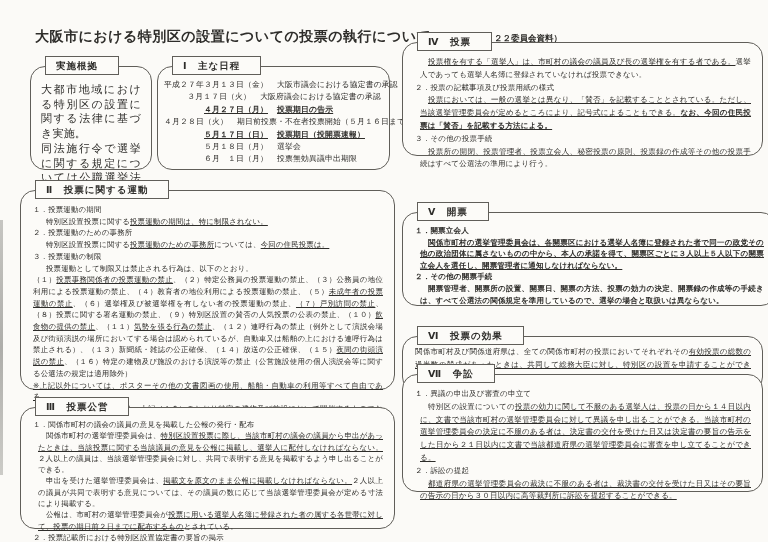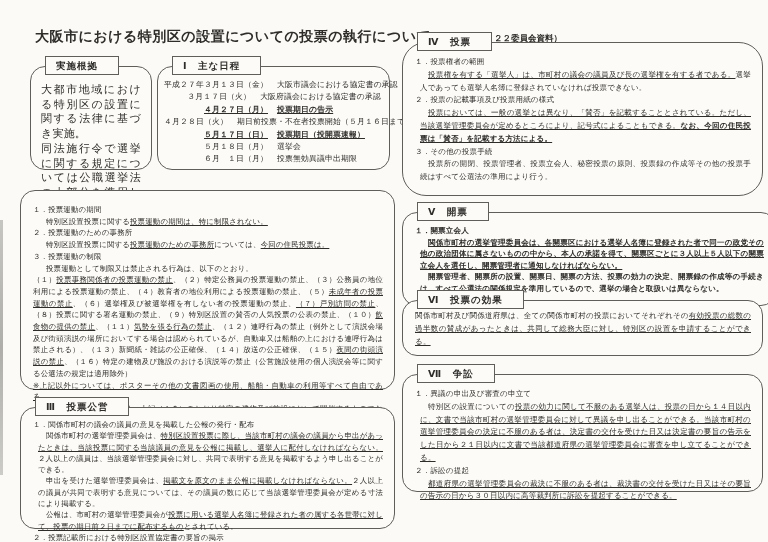"Ⅳ 投票" section.box { border-radius: 24px -> none; height: 154px -> 114px }
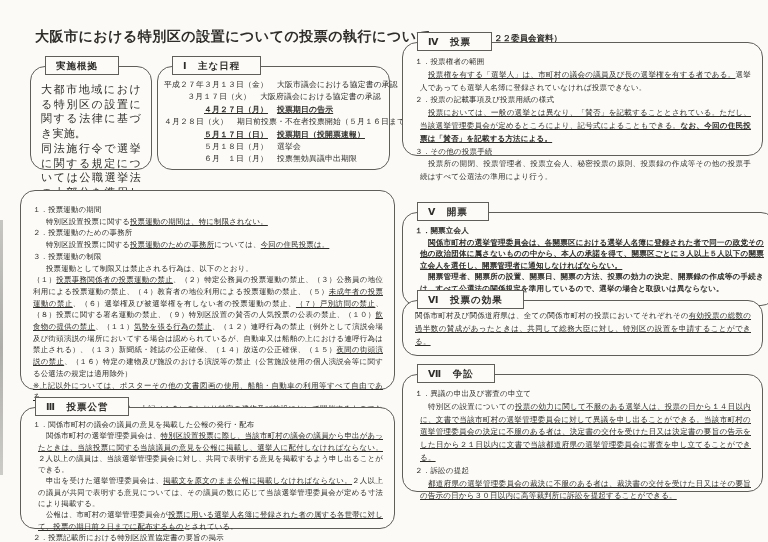"１．投票権者の範囲" p.item { html: <p>１．投票権者の範囲</p> -> none }
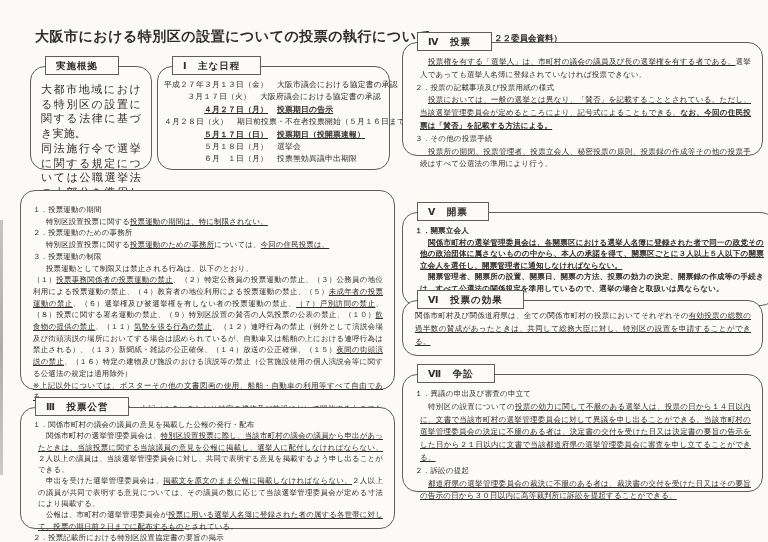"Ⅱ 投票に関する運動" div.tab { html: none -> <div>Ⅱ 投票に関する運動</div> }
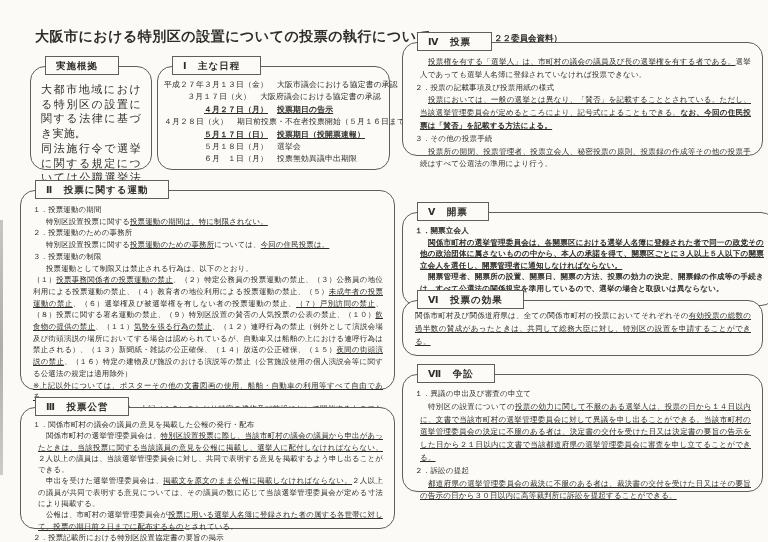"２．その他の開票手続" p.item { html: none -> <p>２．その他の開票手続</p> }
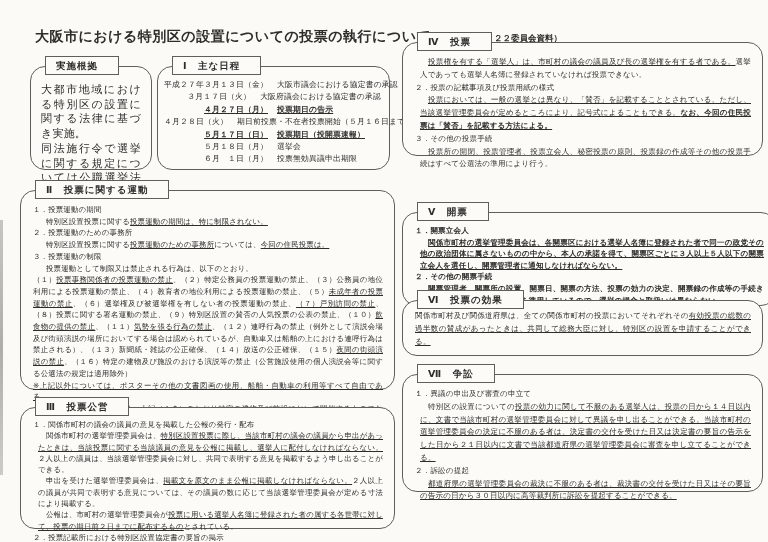"Ⅵ 投票の効果" section.box { top: 300px -> 336px }
